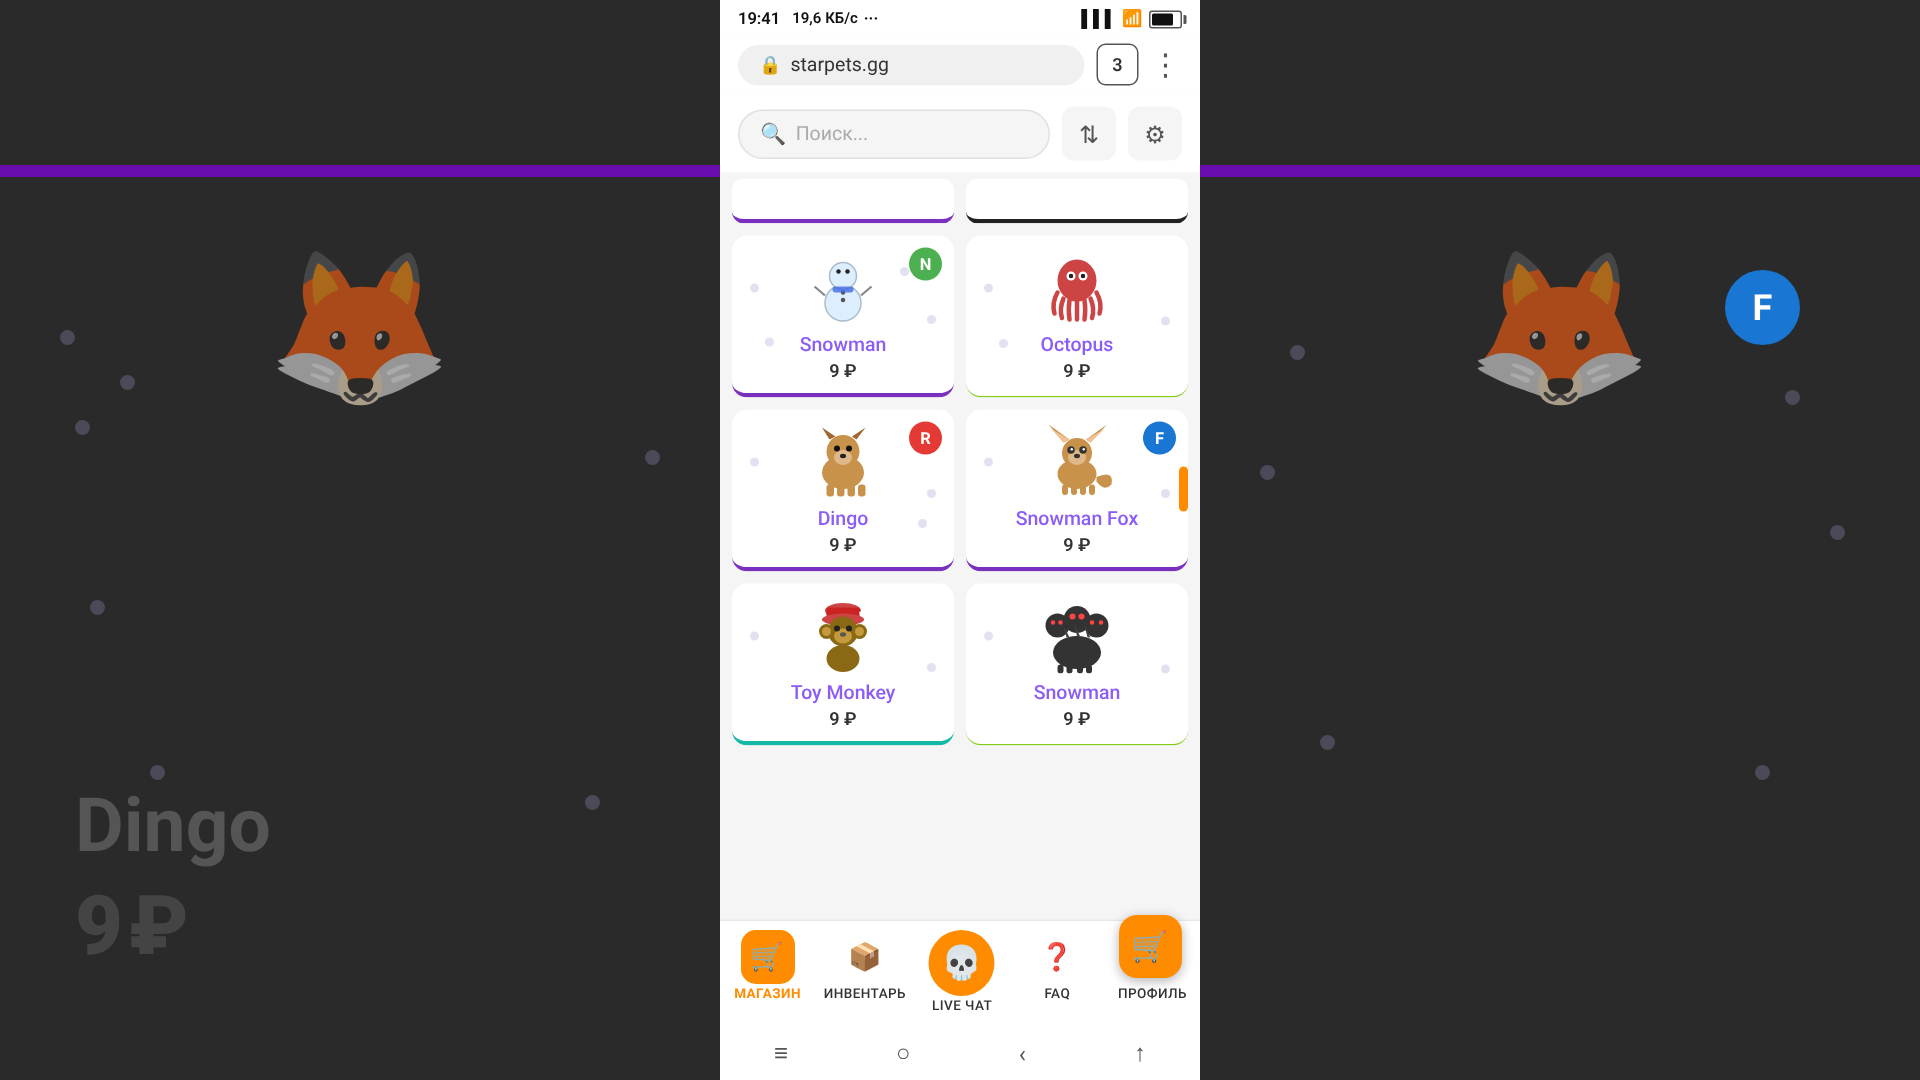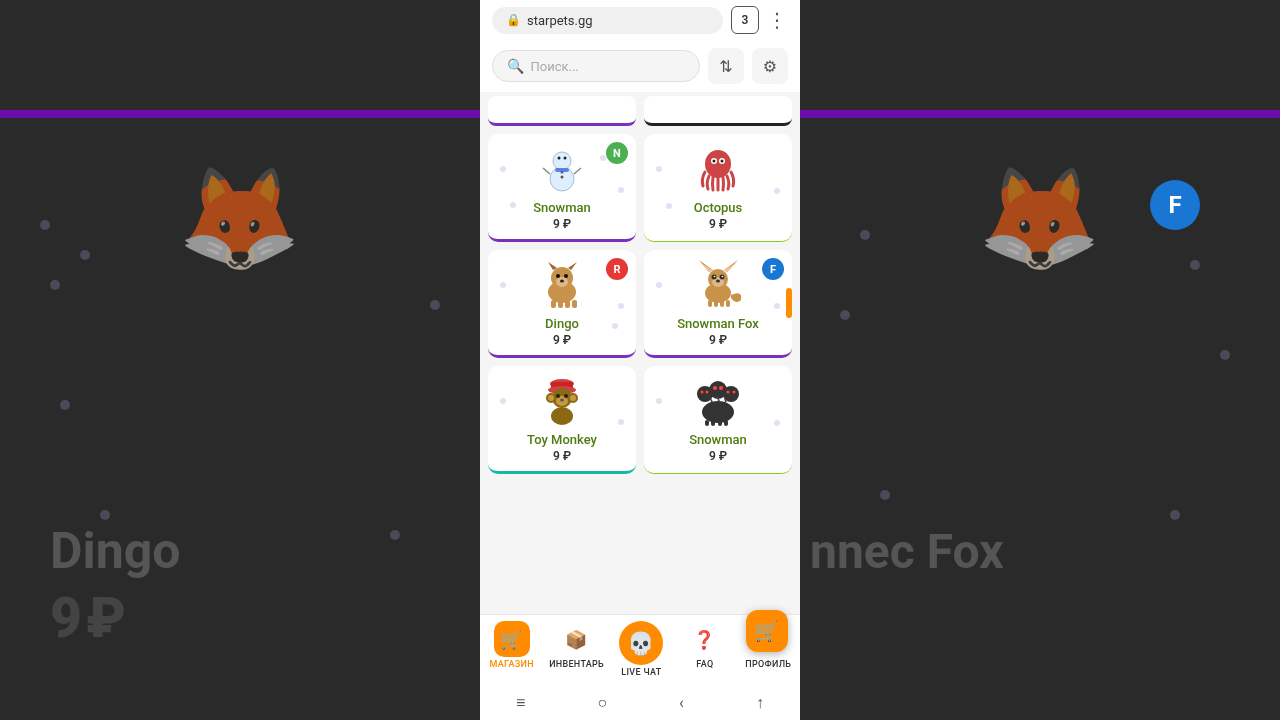"19:41" div.status-bar { html: none -> <div> <div> <span>19:41</span> <span>19,6 КБ/с</span> <span>···</span> </div> <div> <span>▌▌▌</span> <span>📶</span> <div> <div></div> </div> </div> </div> }
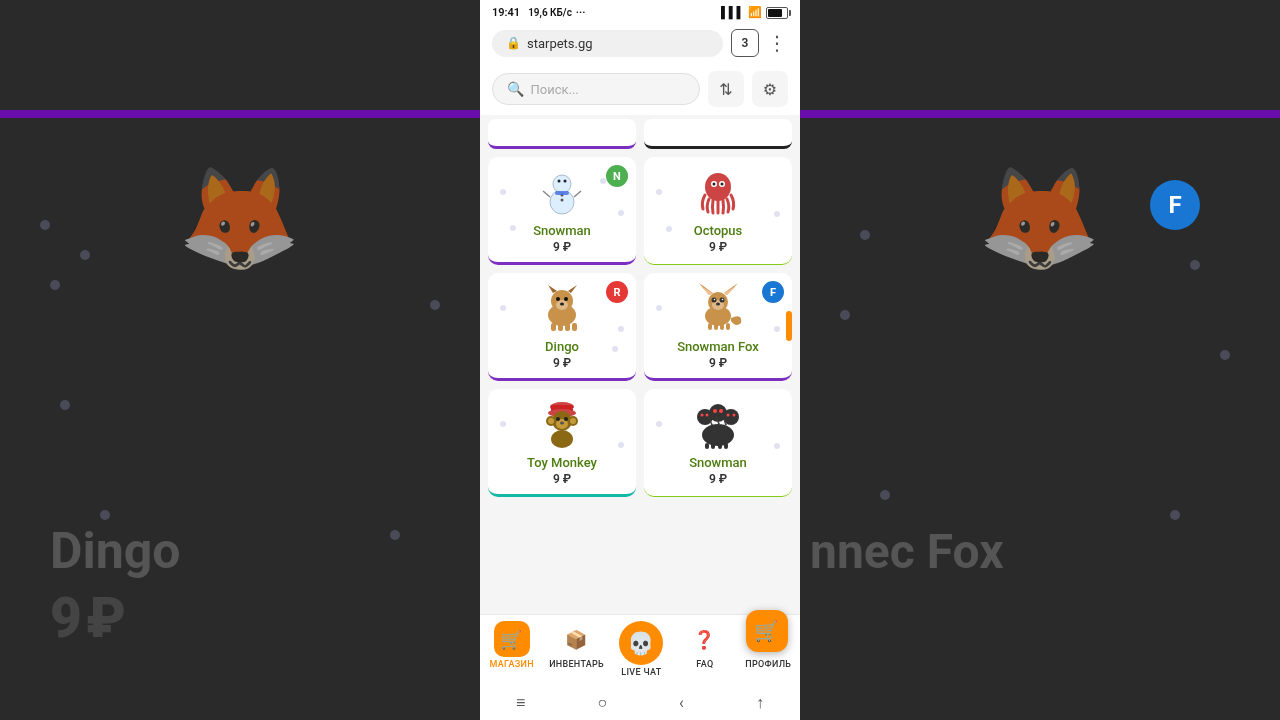"Snowman" .item-name { color: #4d7c0f -> #8b5cf6 }
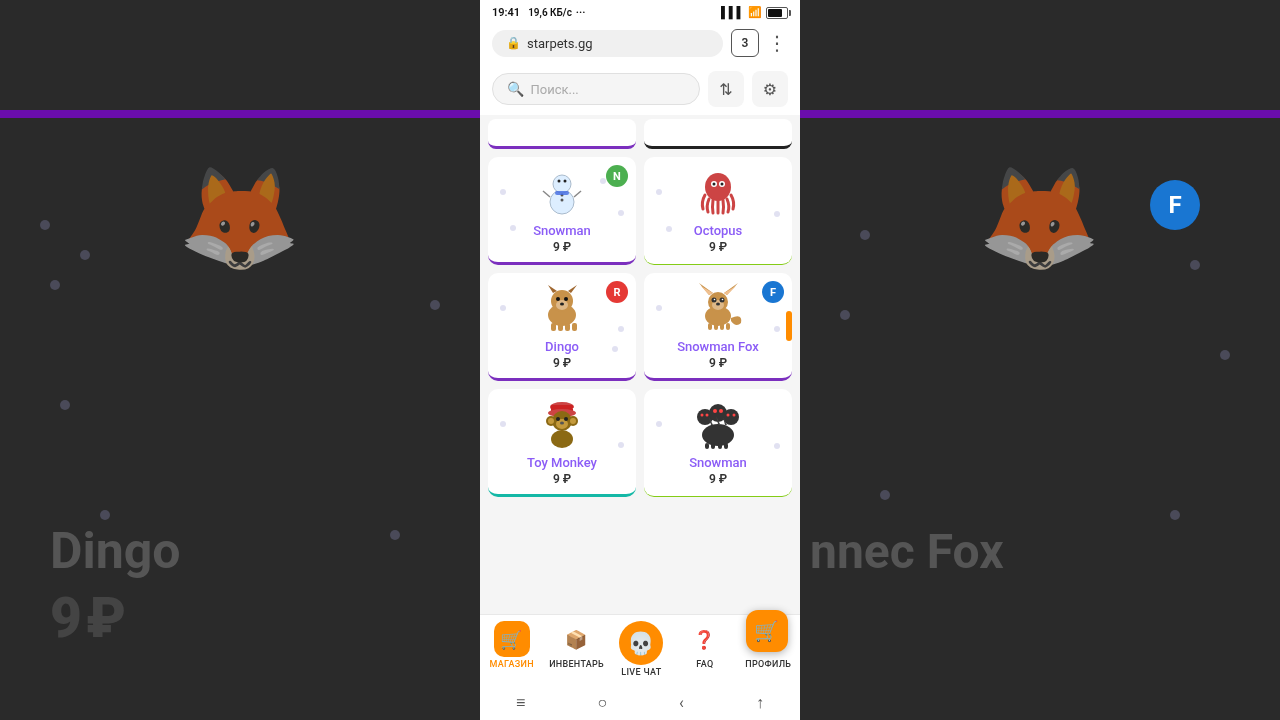"nnec Fox" div { html: <div>nnec Fox</div> -> none }
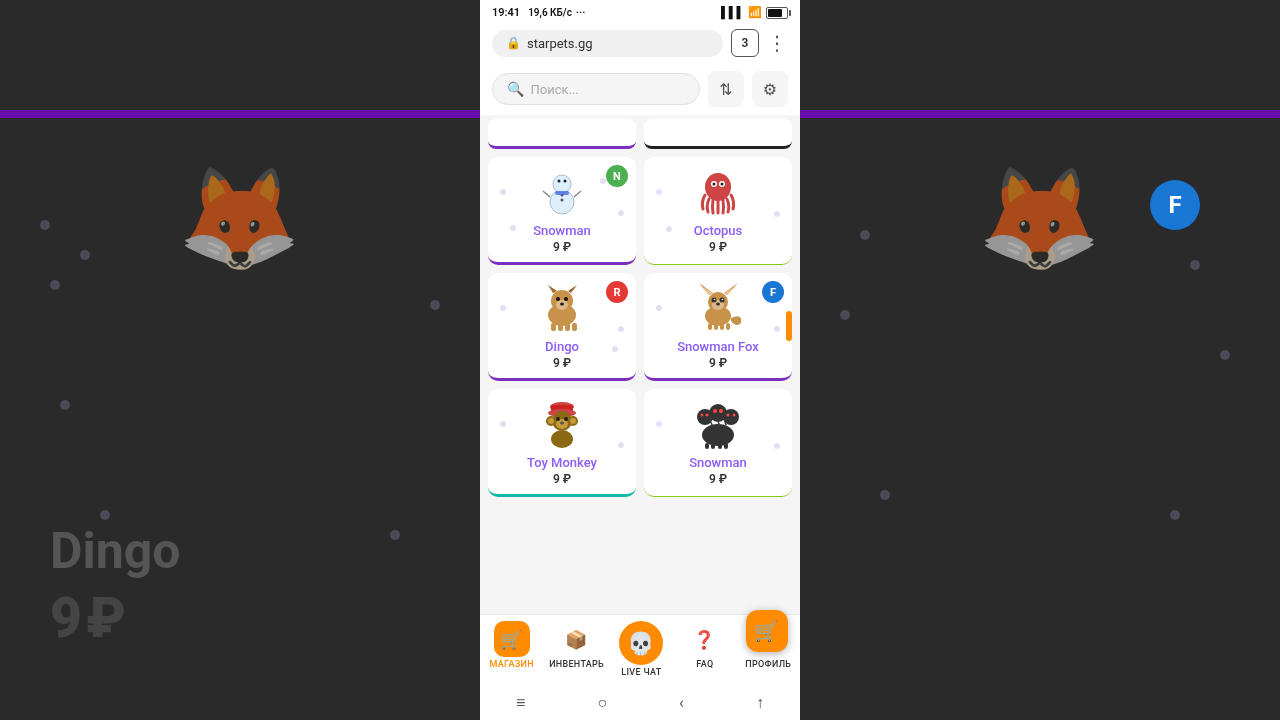"МАГАЗИН" .nav-label-orange { font-weight: none -> bold }
